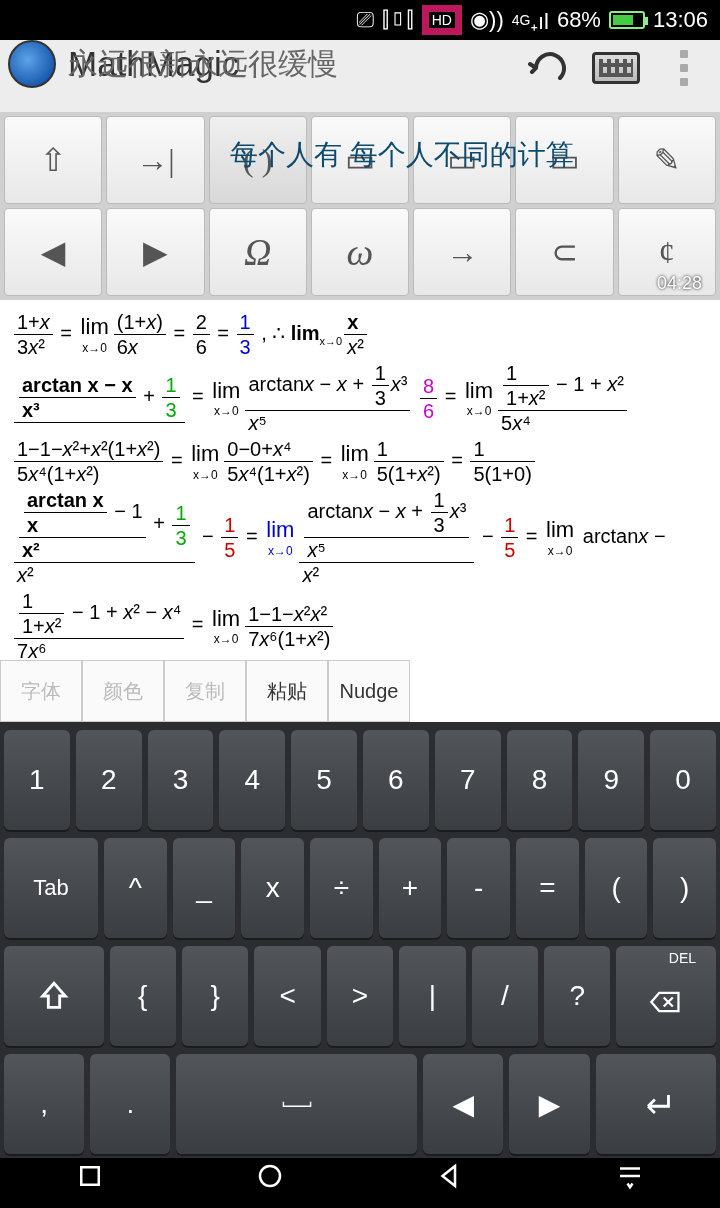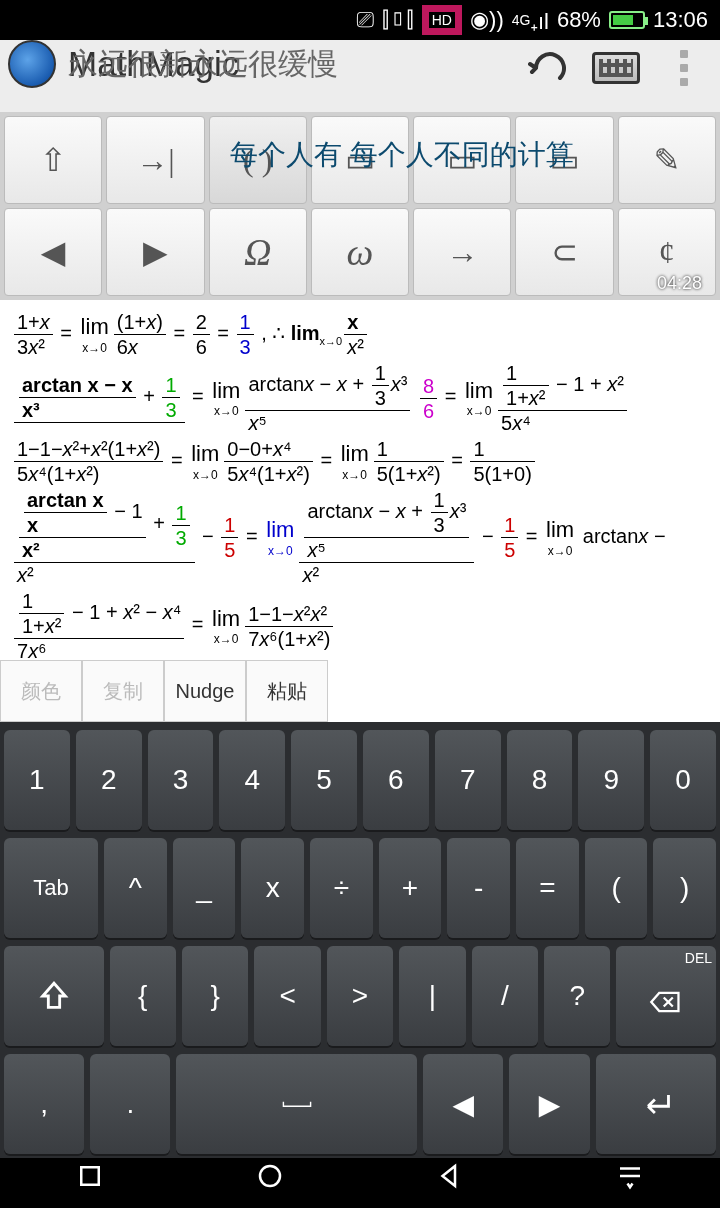"字体" div.action-btn { html: none -> <div>字体</div> }
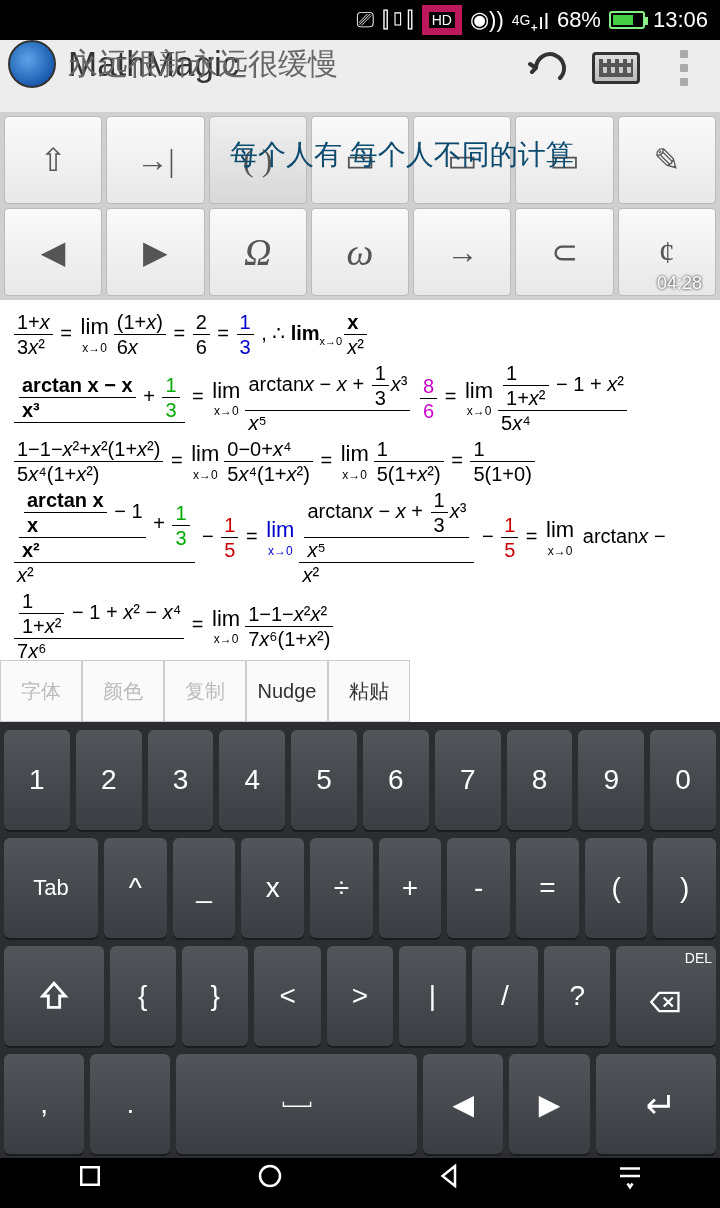"Nudge" div.action-btn { order: before "粘贴" -> after "粘贴" }
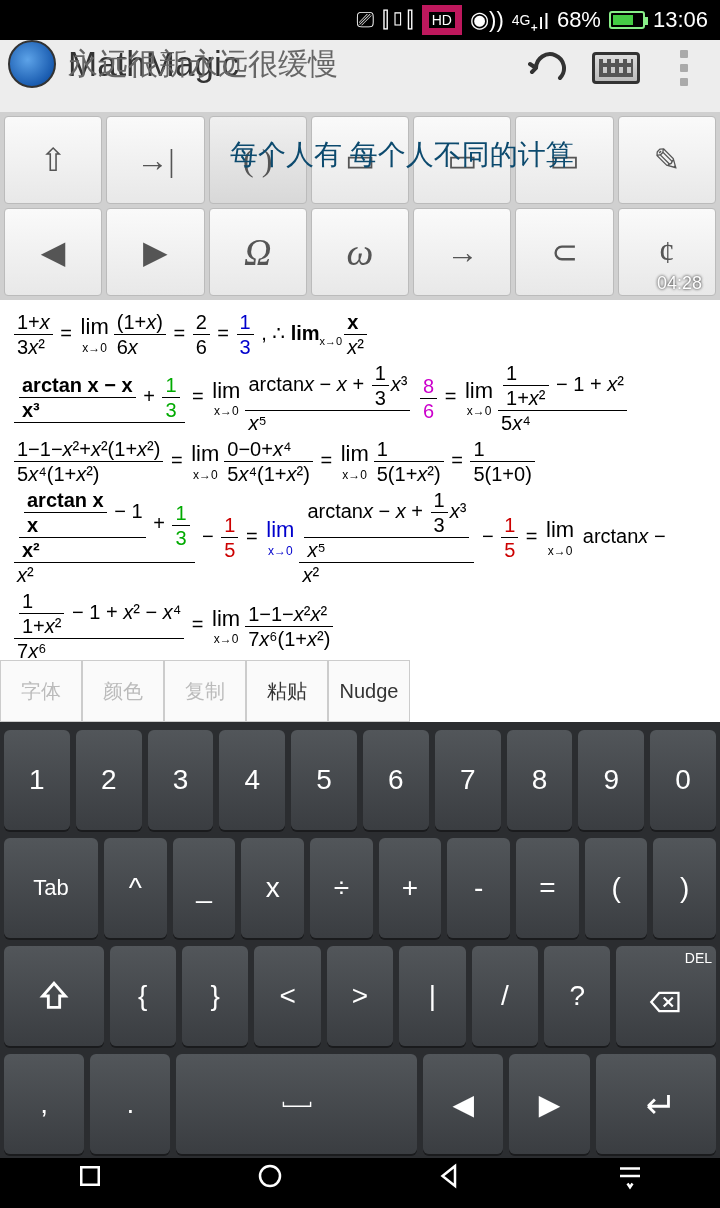"DEL" .key .lbl-top { right: 4px -> 20px }
